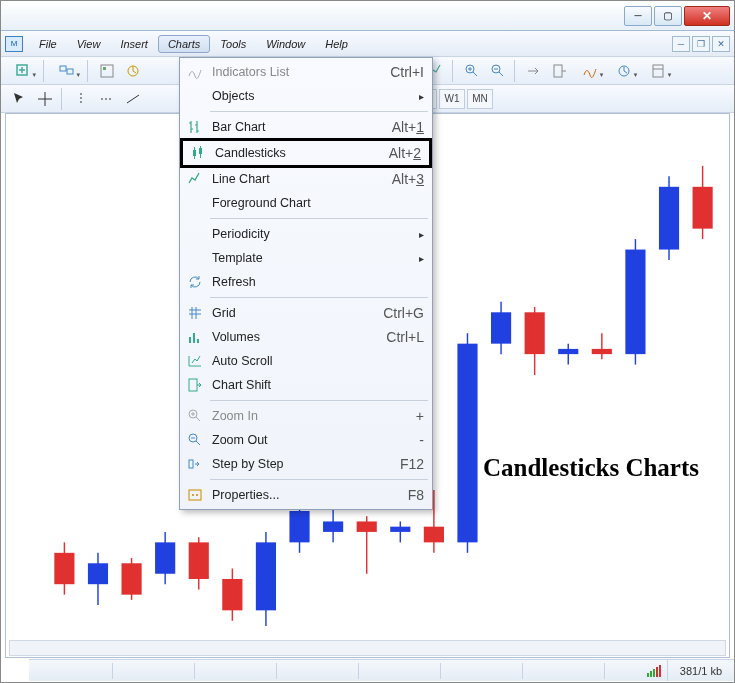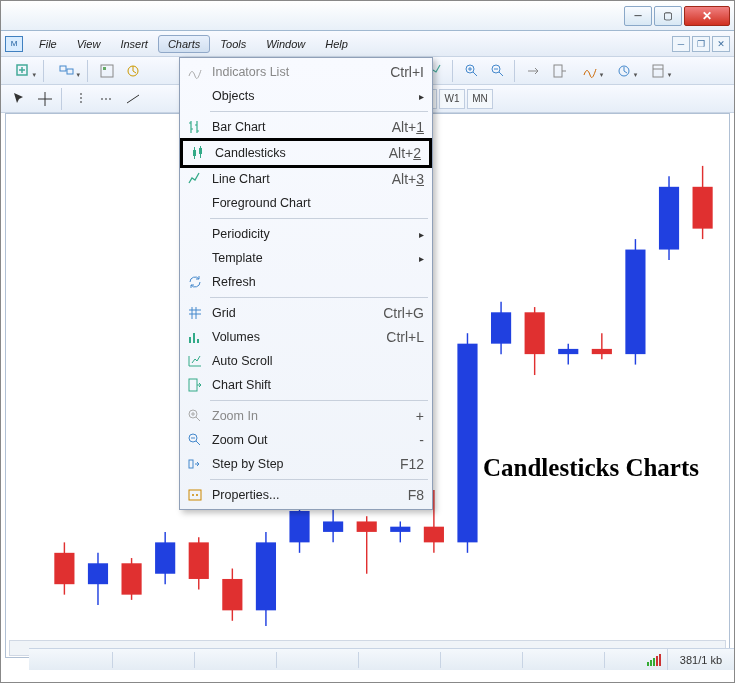"381/1 kb" .statusbar { bottom: 12px -> 1px }
